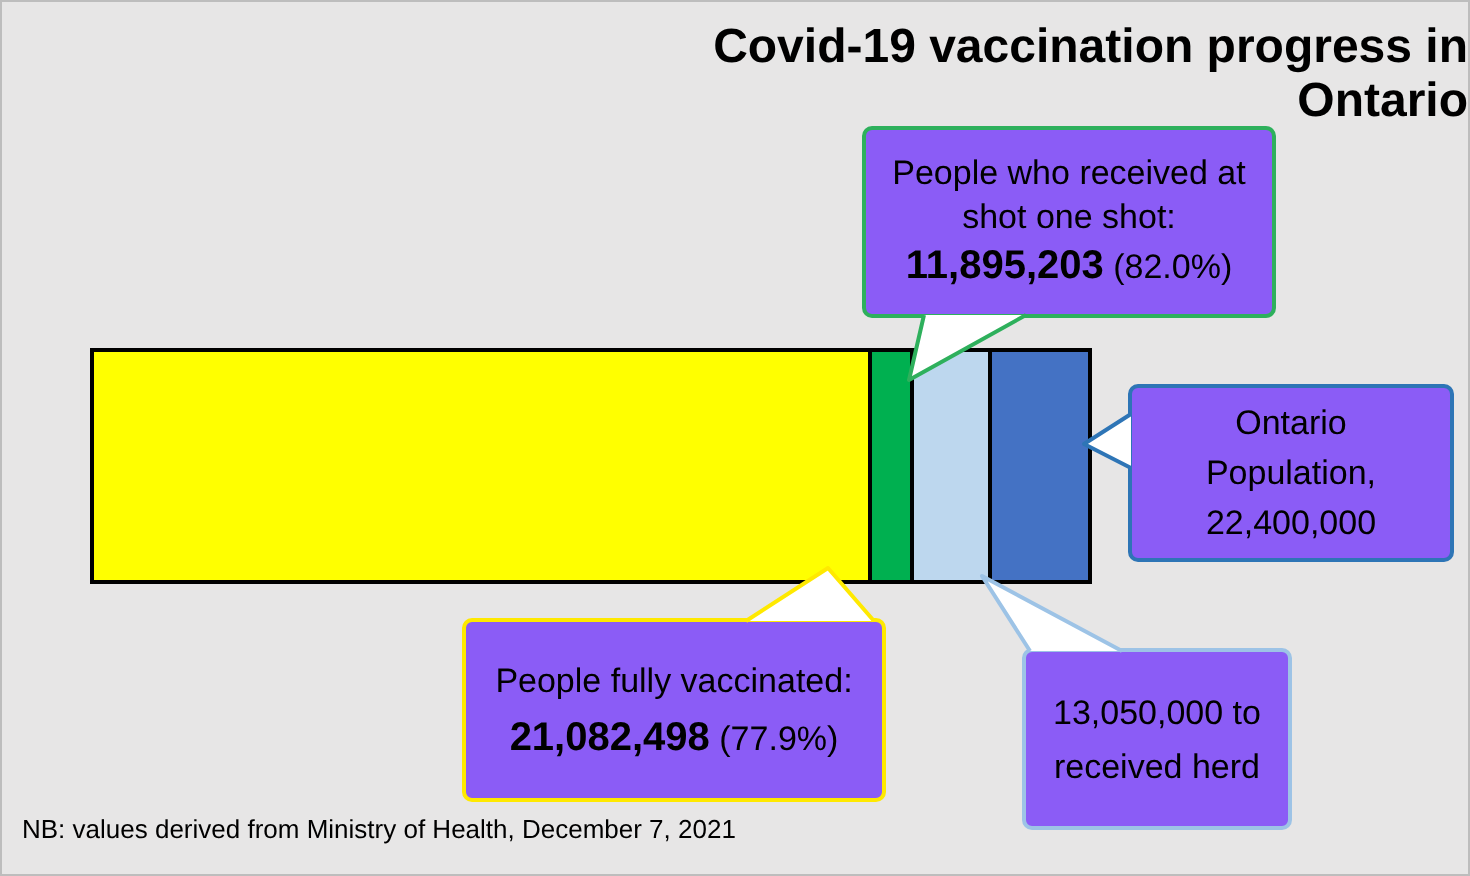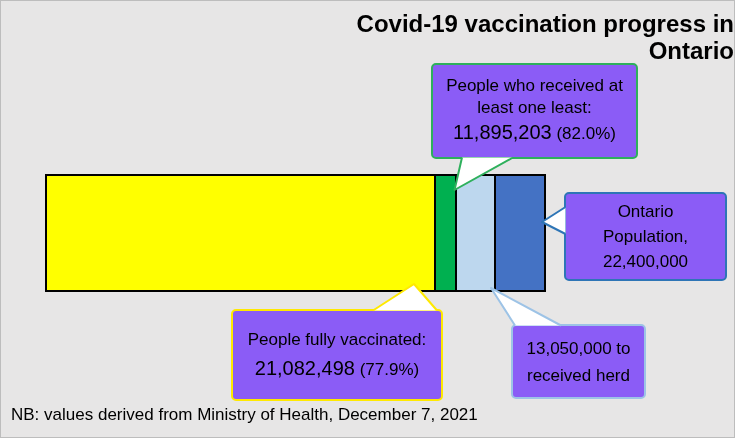"least one least:" div { text: least one least -> shot one shot }
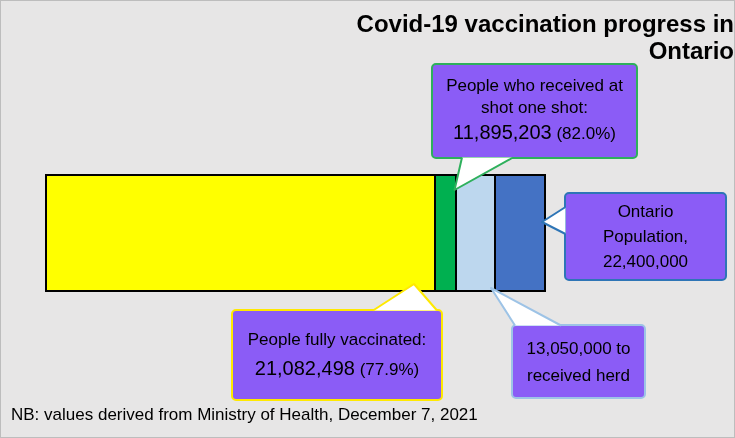"11,895,203" .callout .num { font-weight: 400 -> 700 }
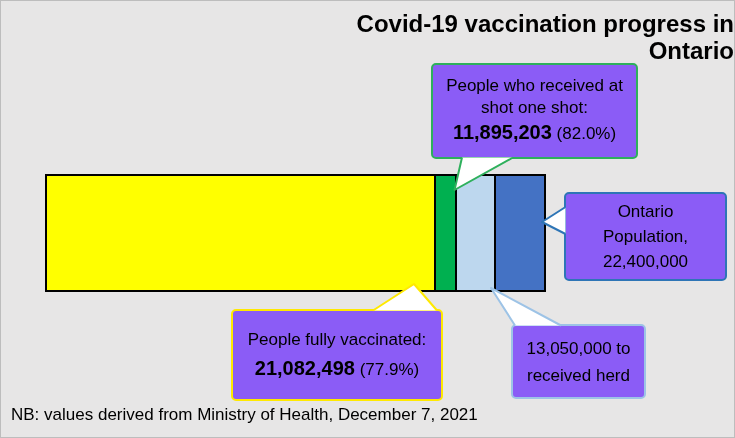"13,050,000 to" #callout-herd { height: 75px -> 91px }
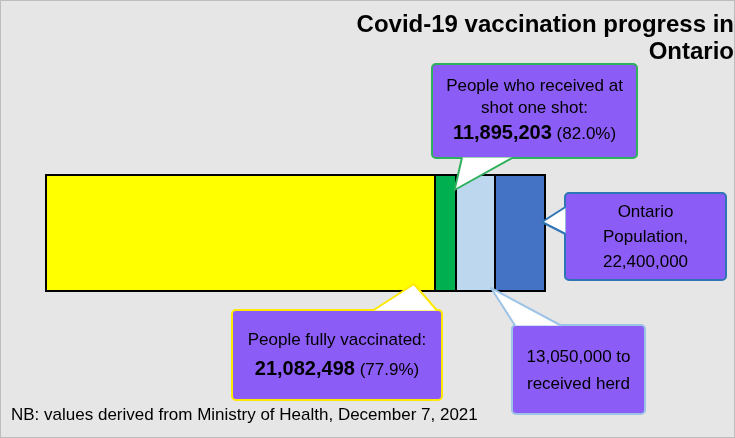"NB: values derived from Ministry" .footer { font-size: 17px -> 13px }
